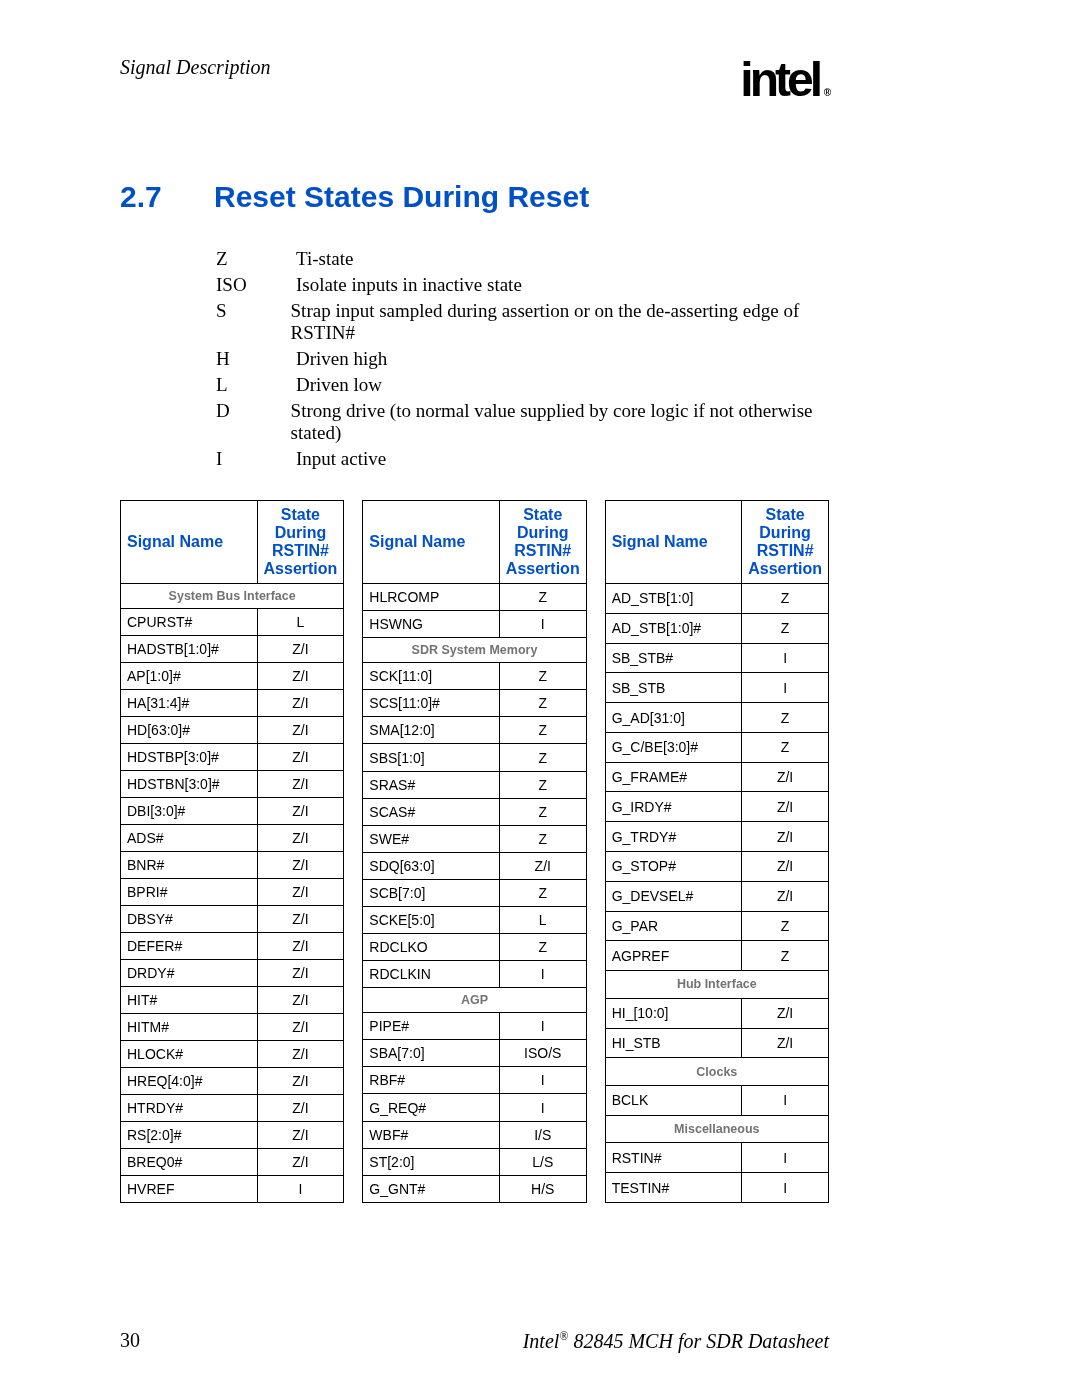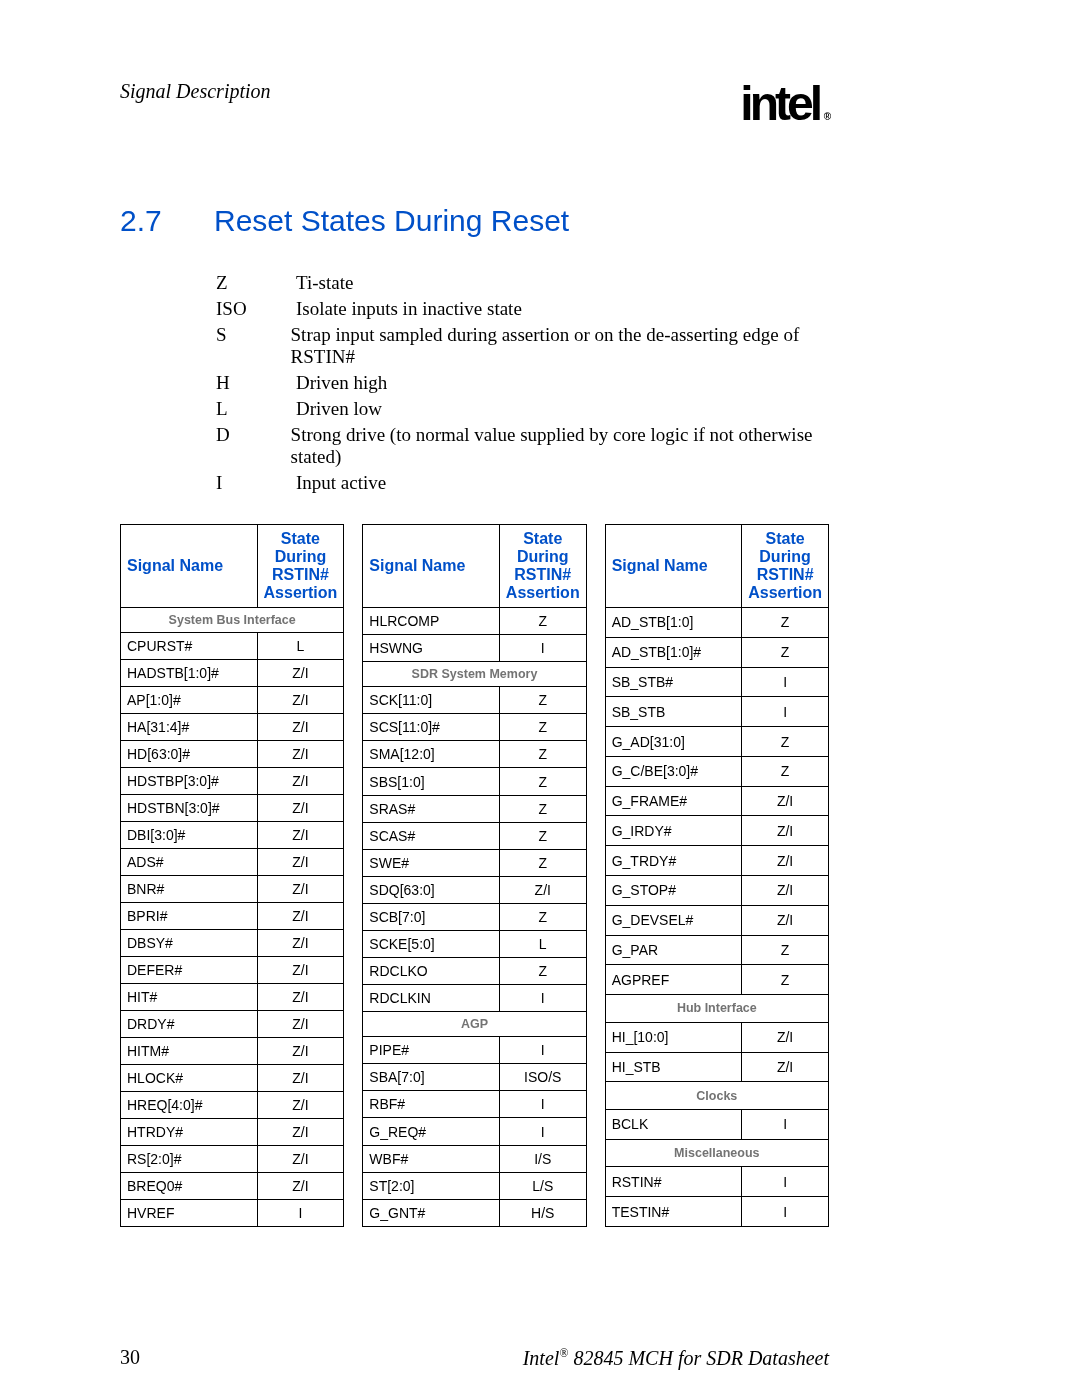"Signal Description" .page { padding: 80px 96px 40px 120px -> 56px 96px 40px 120px }
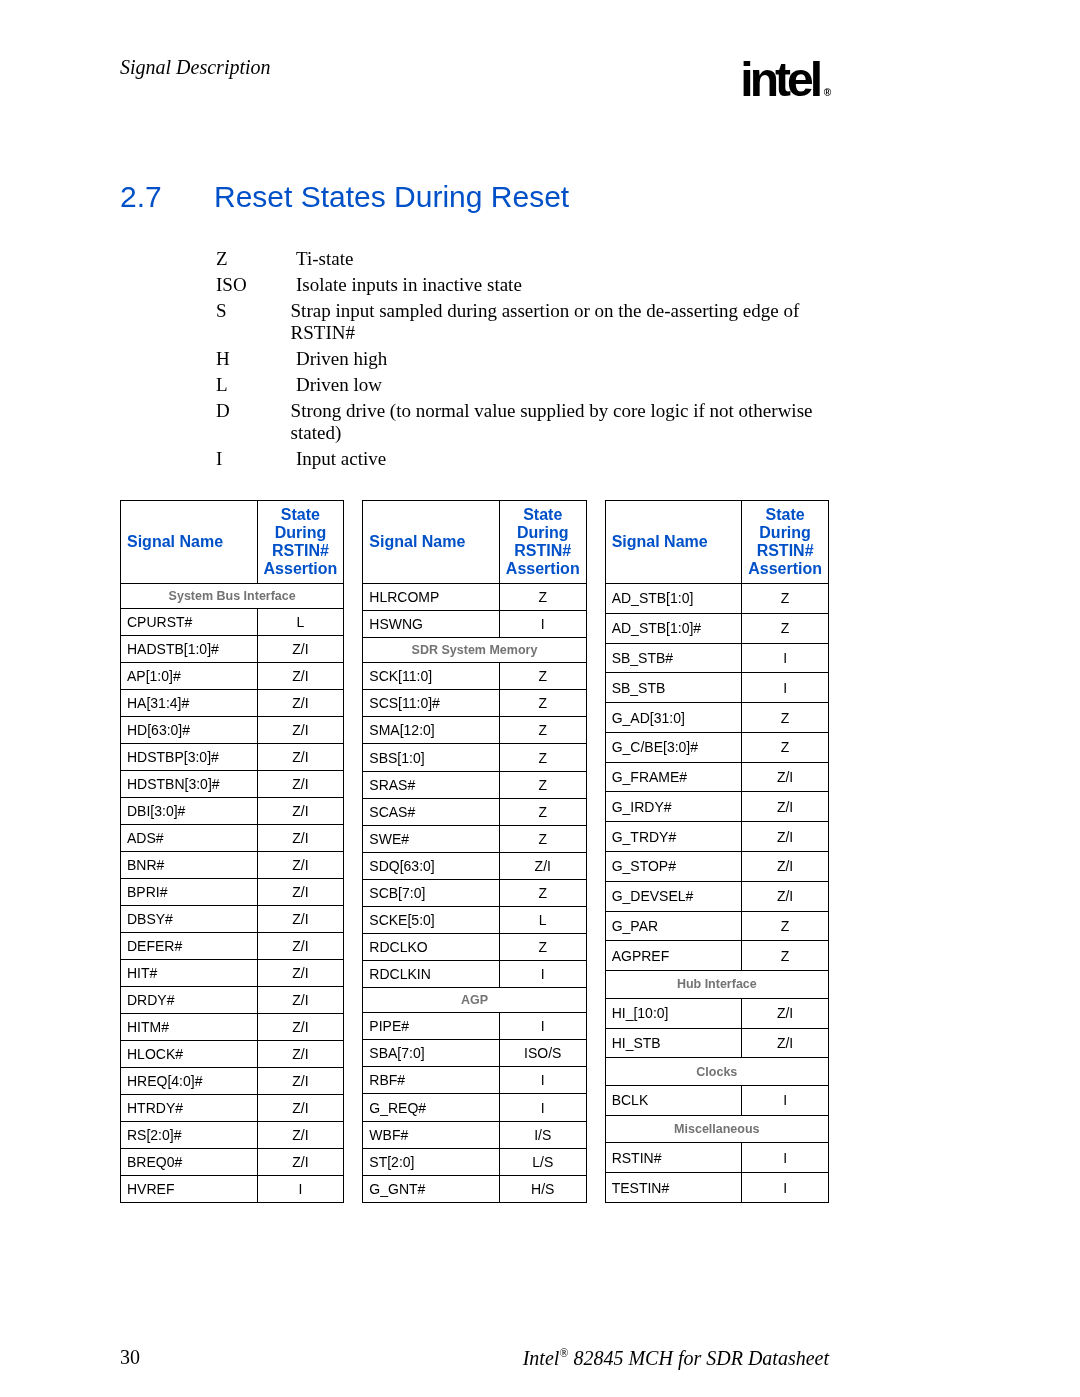"2.7" .section-heading { font-weight: normal -> bold }
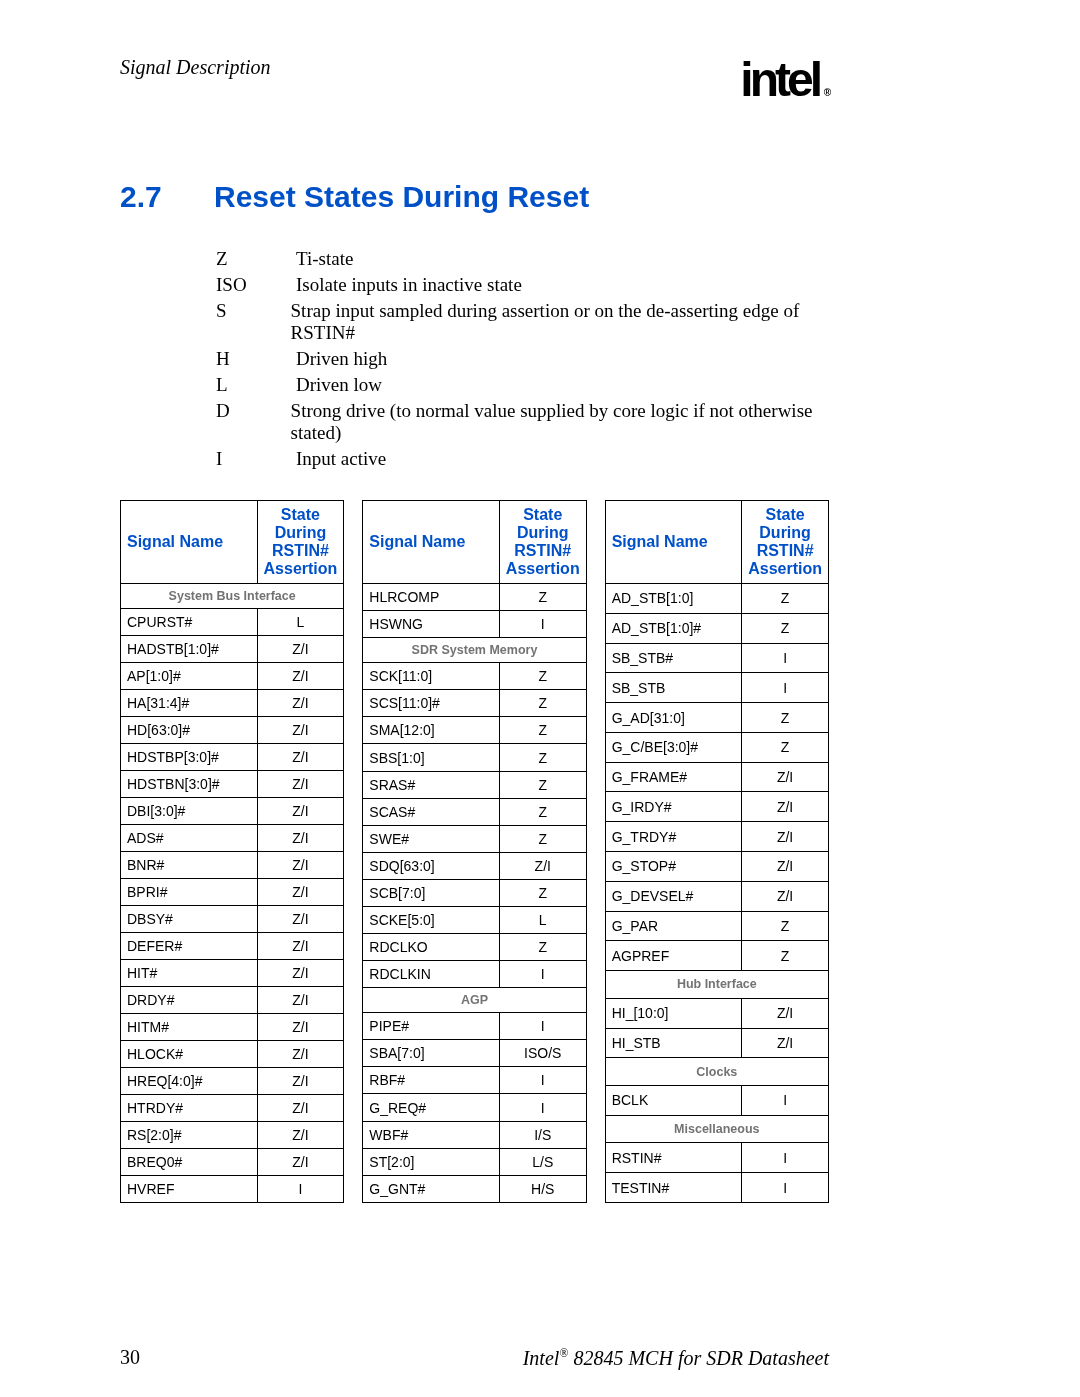"HIT#" tr { order: before "DRDY#" -> after "DRDY#" }
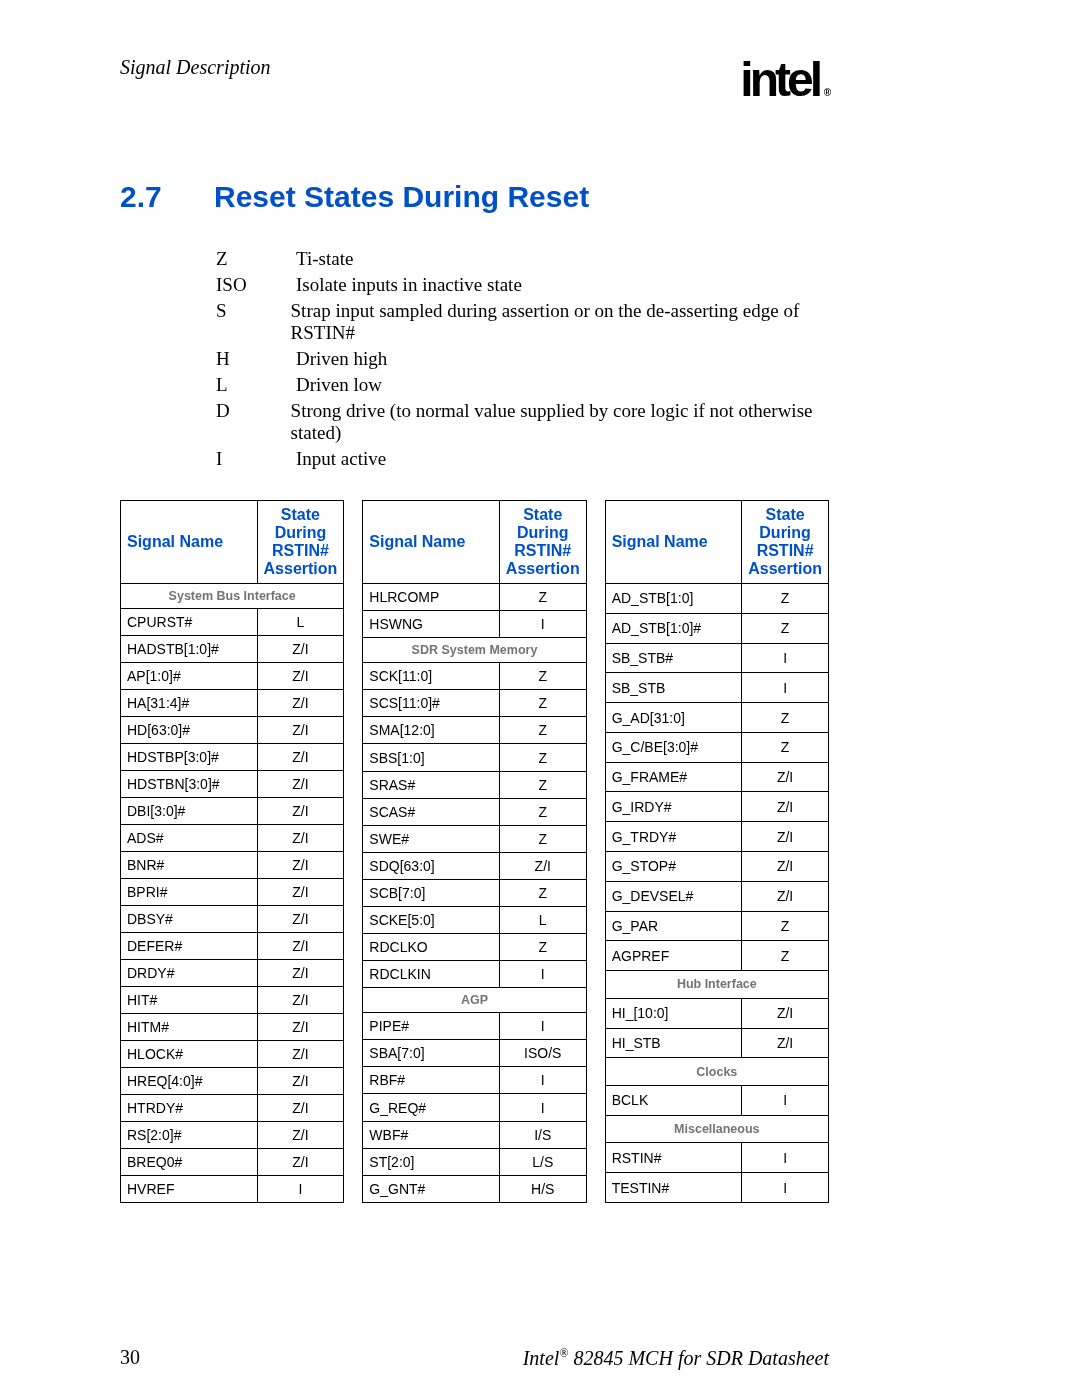"30" .footer-row { bottom: 27px -> 44px }
